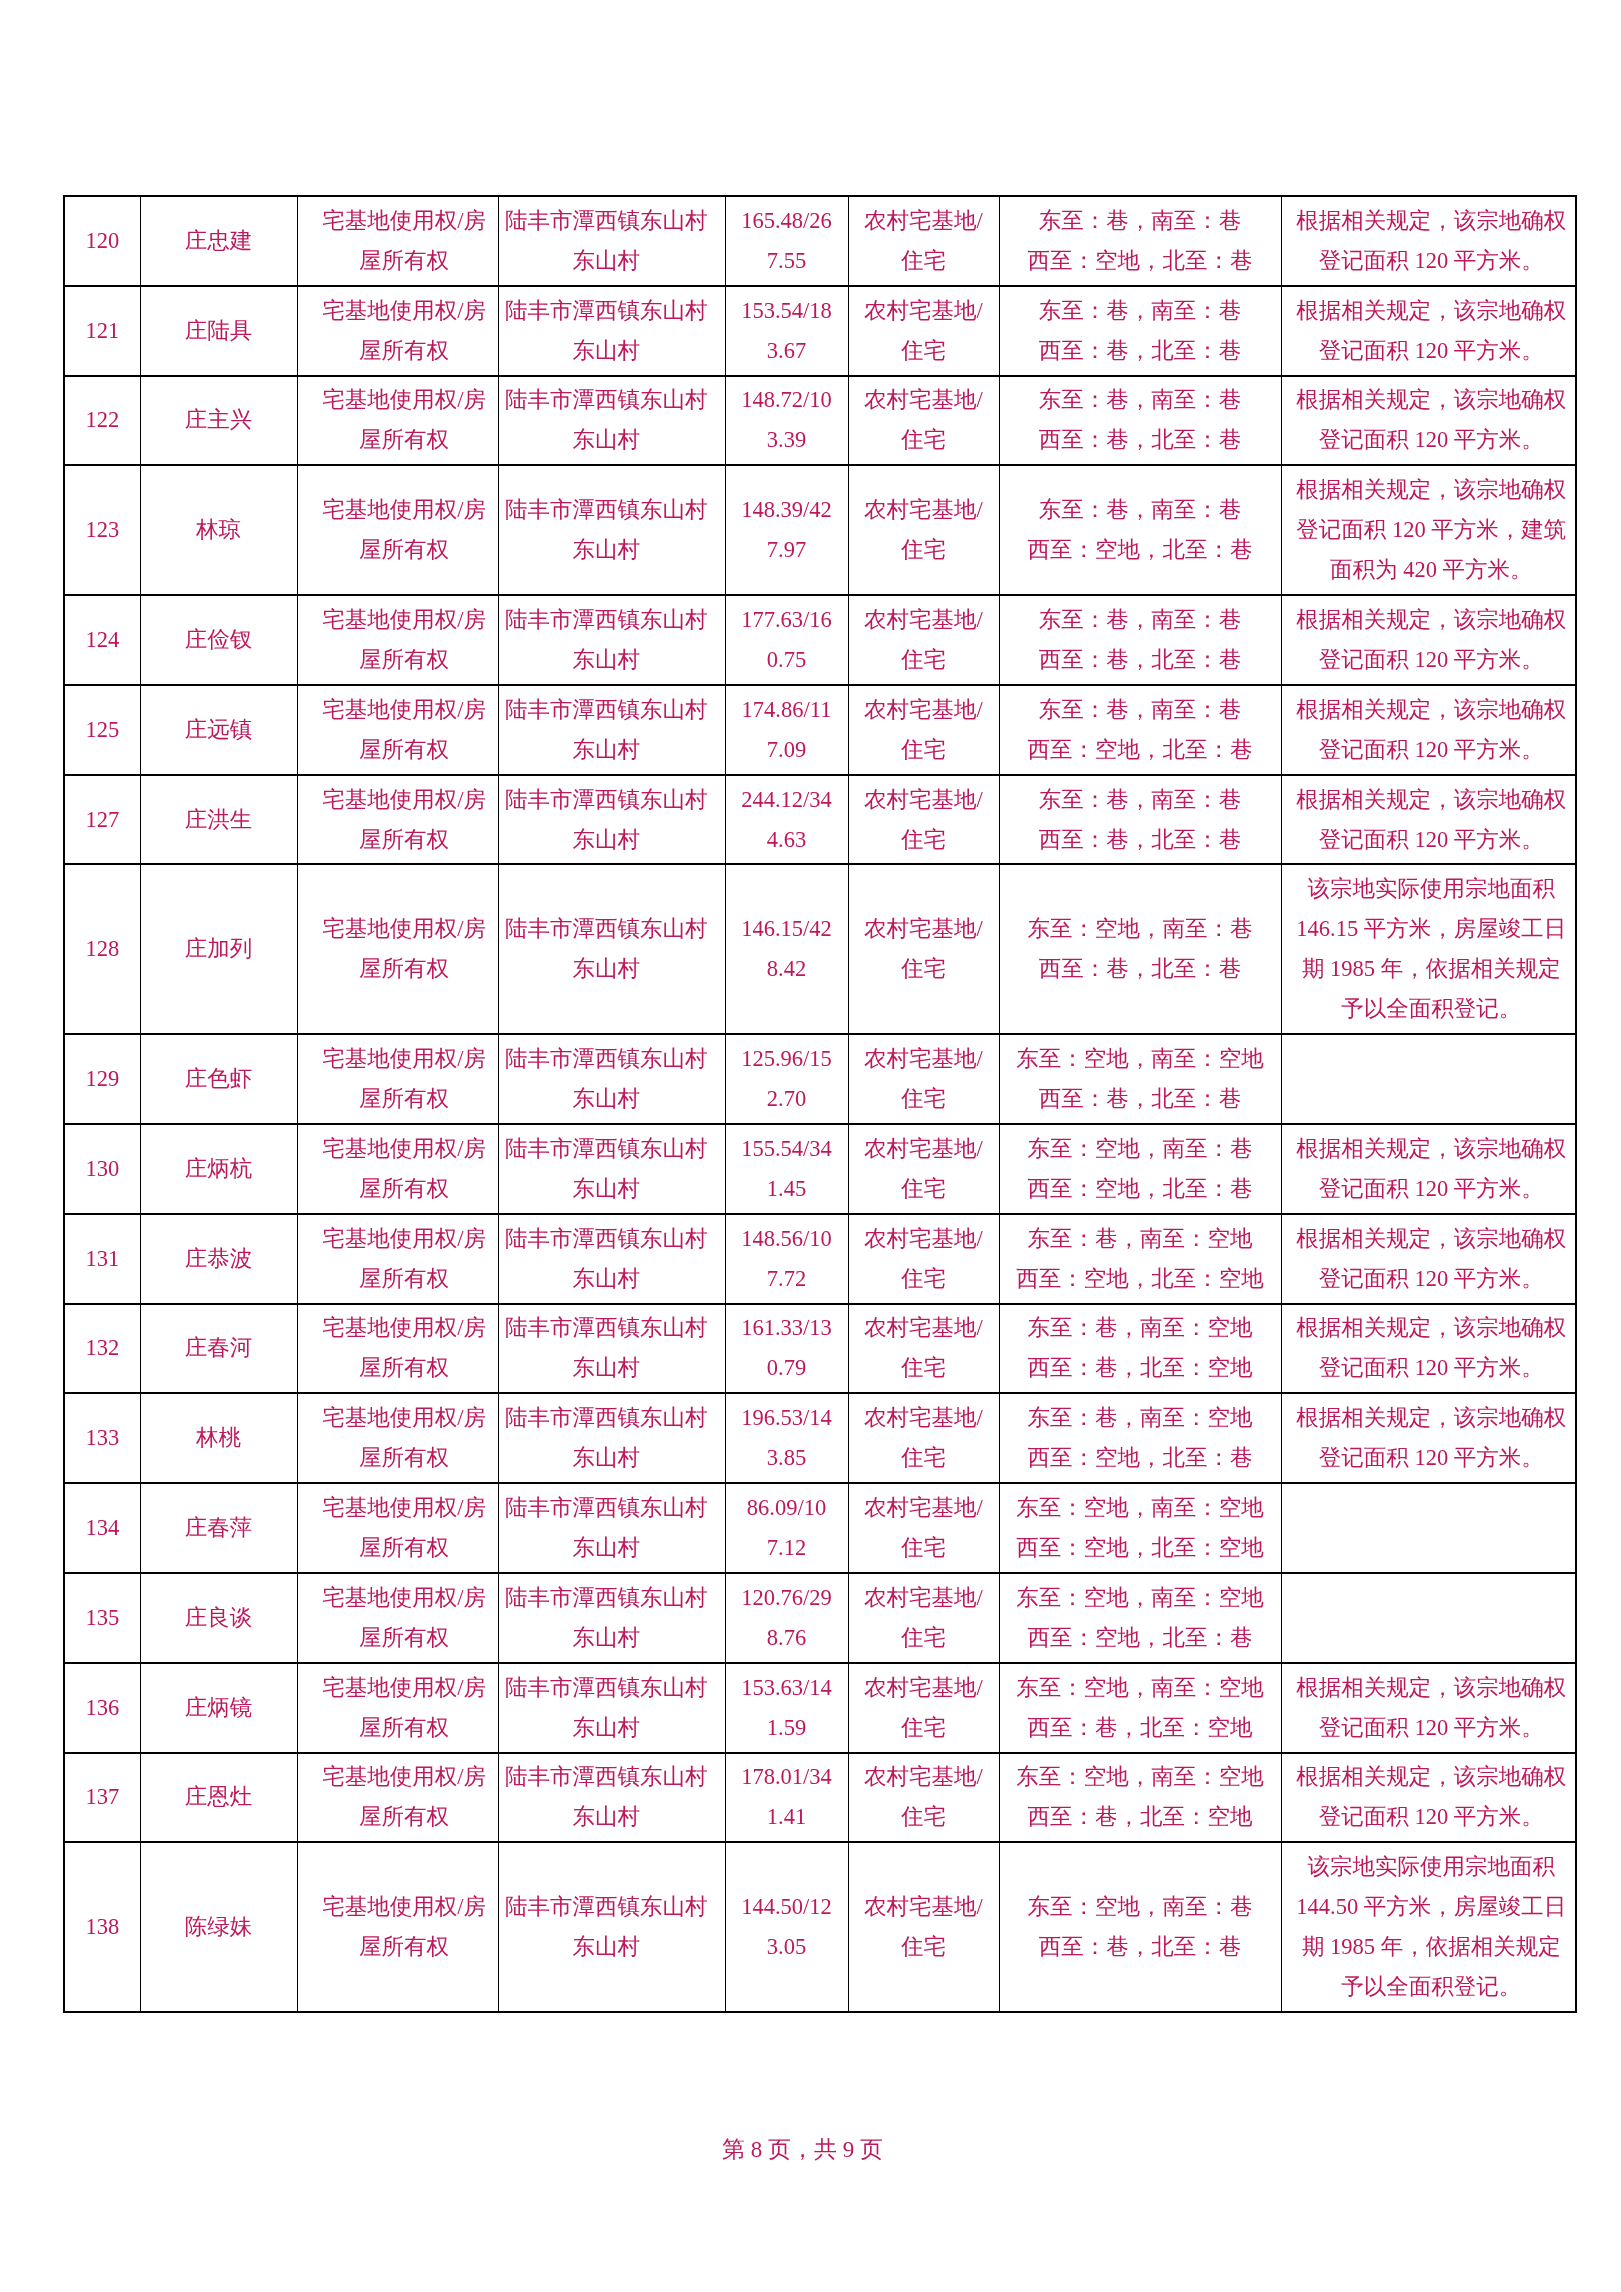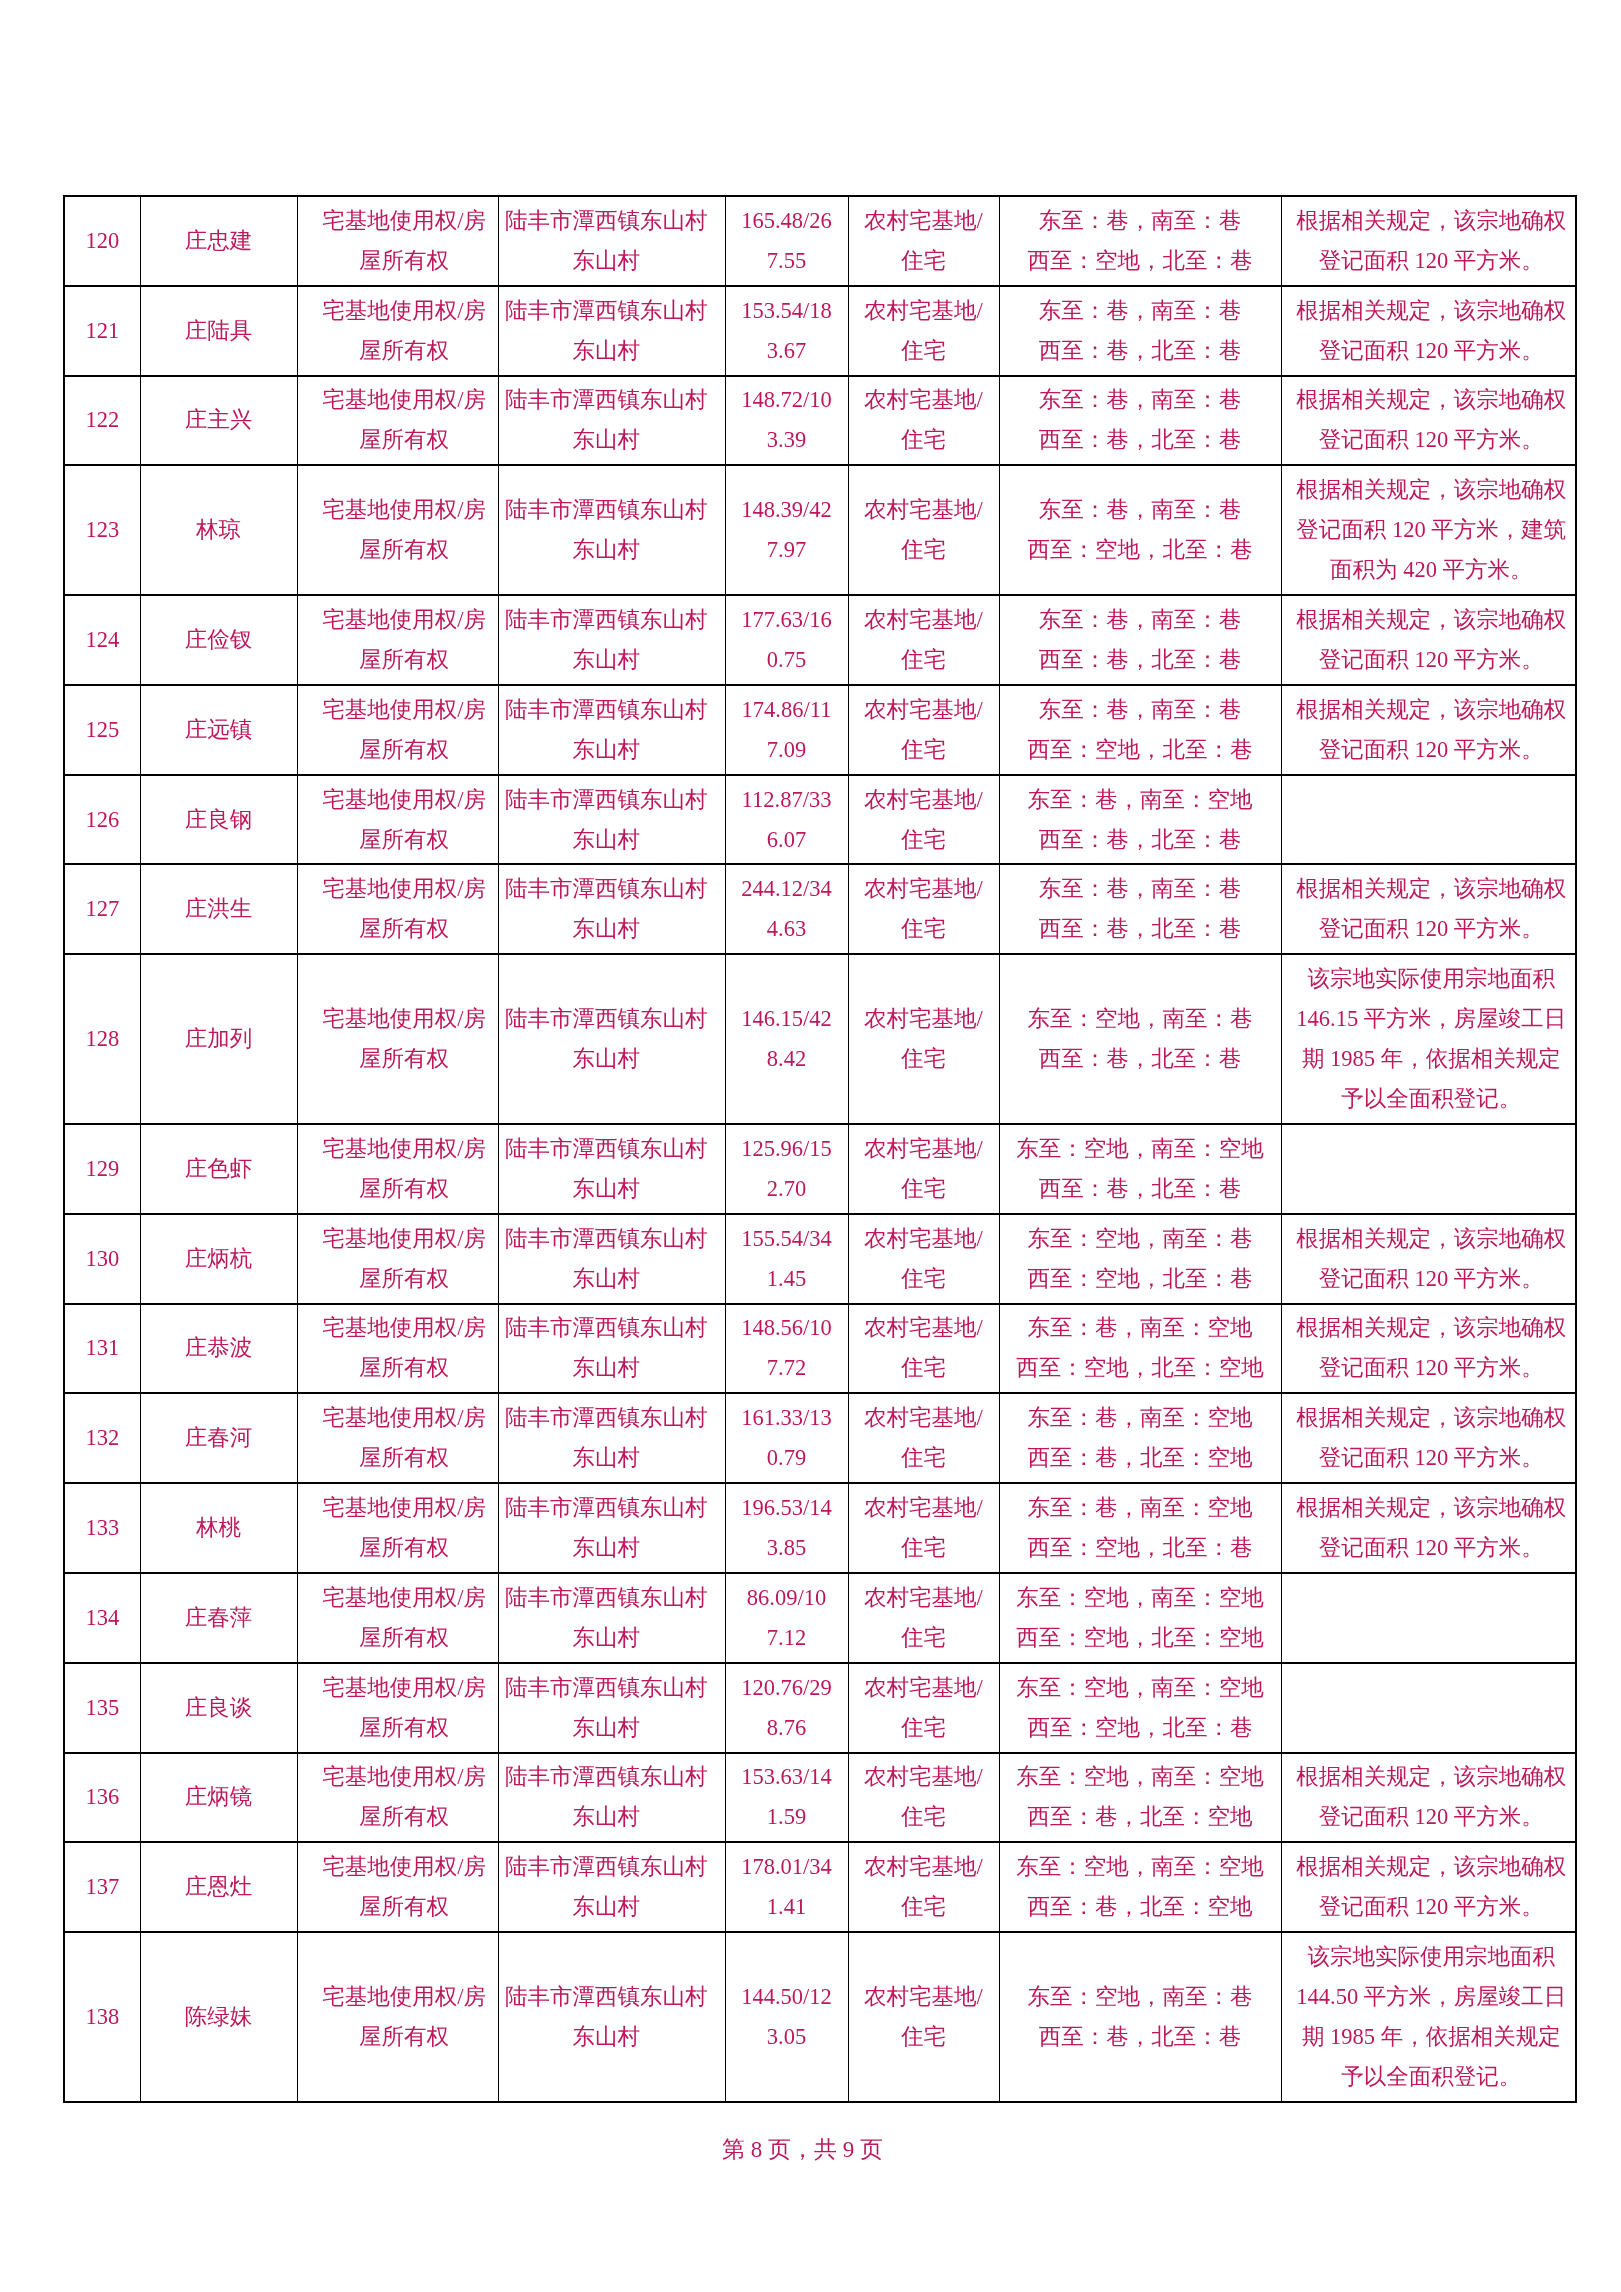"126" tr { html: <tr> <td>126</td> <td>庄良钢</td> <td>宅基地使用权/房屋所有权</td> <td>陆丰市潭西镇东山村东山村</td> <td>112.87/336.07</td> <td>农村宅基地/住宅</td> <td> <div>东至：巷，南至：空地</div> <div>西至：巷，北至：巷</div> </td> <td></td> </tr> -> none }
